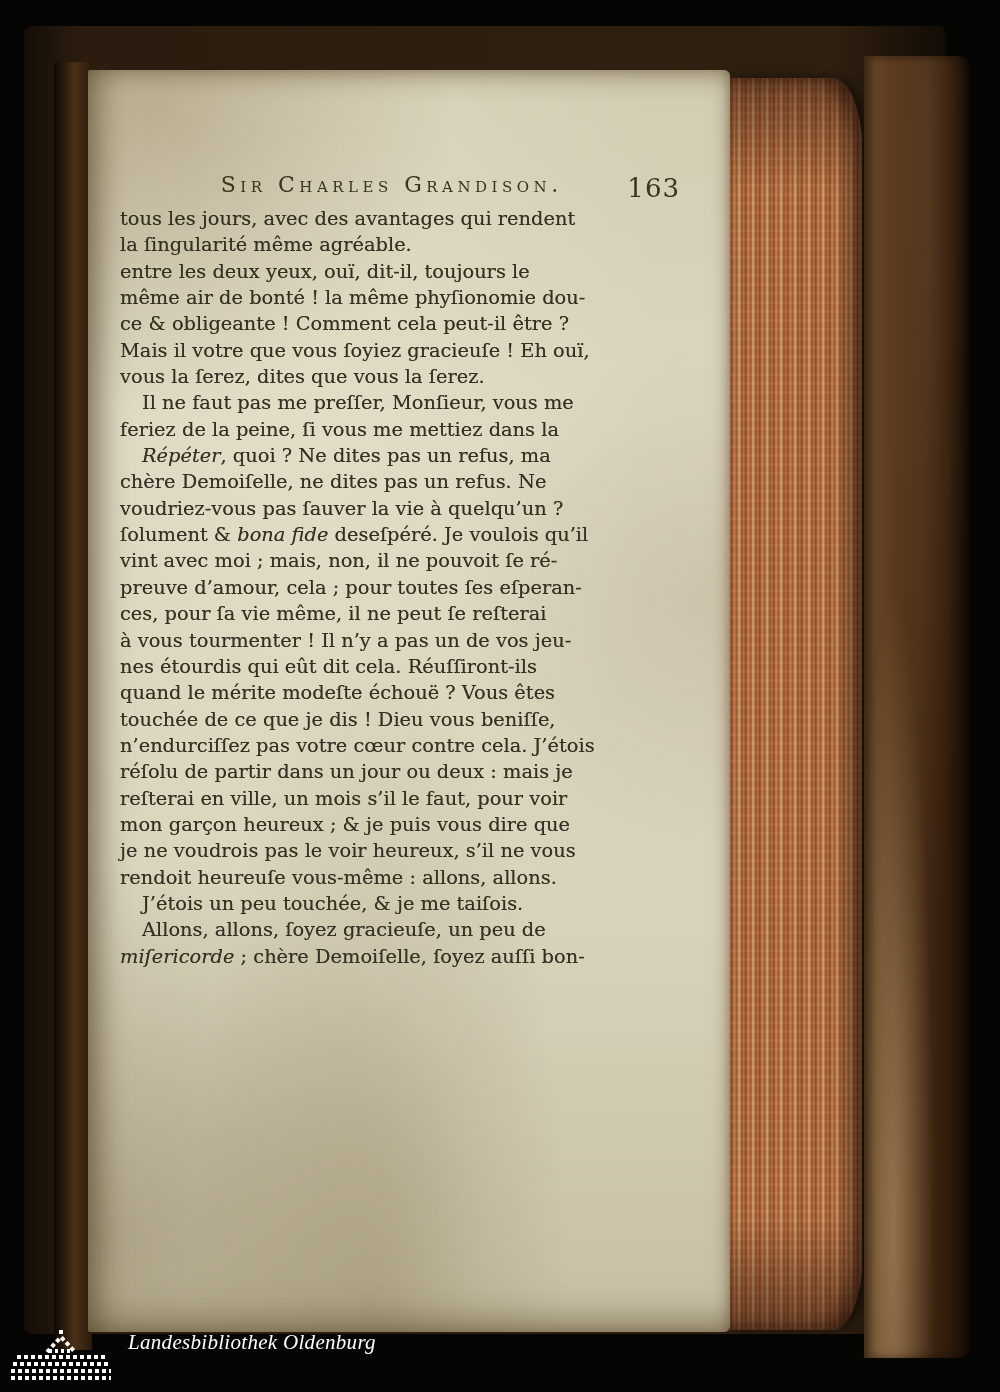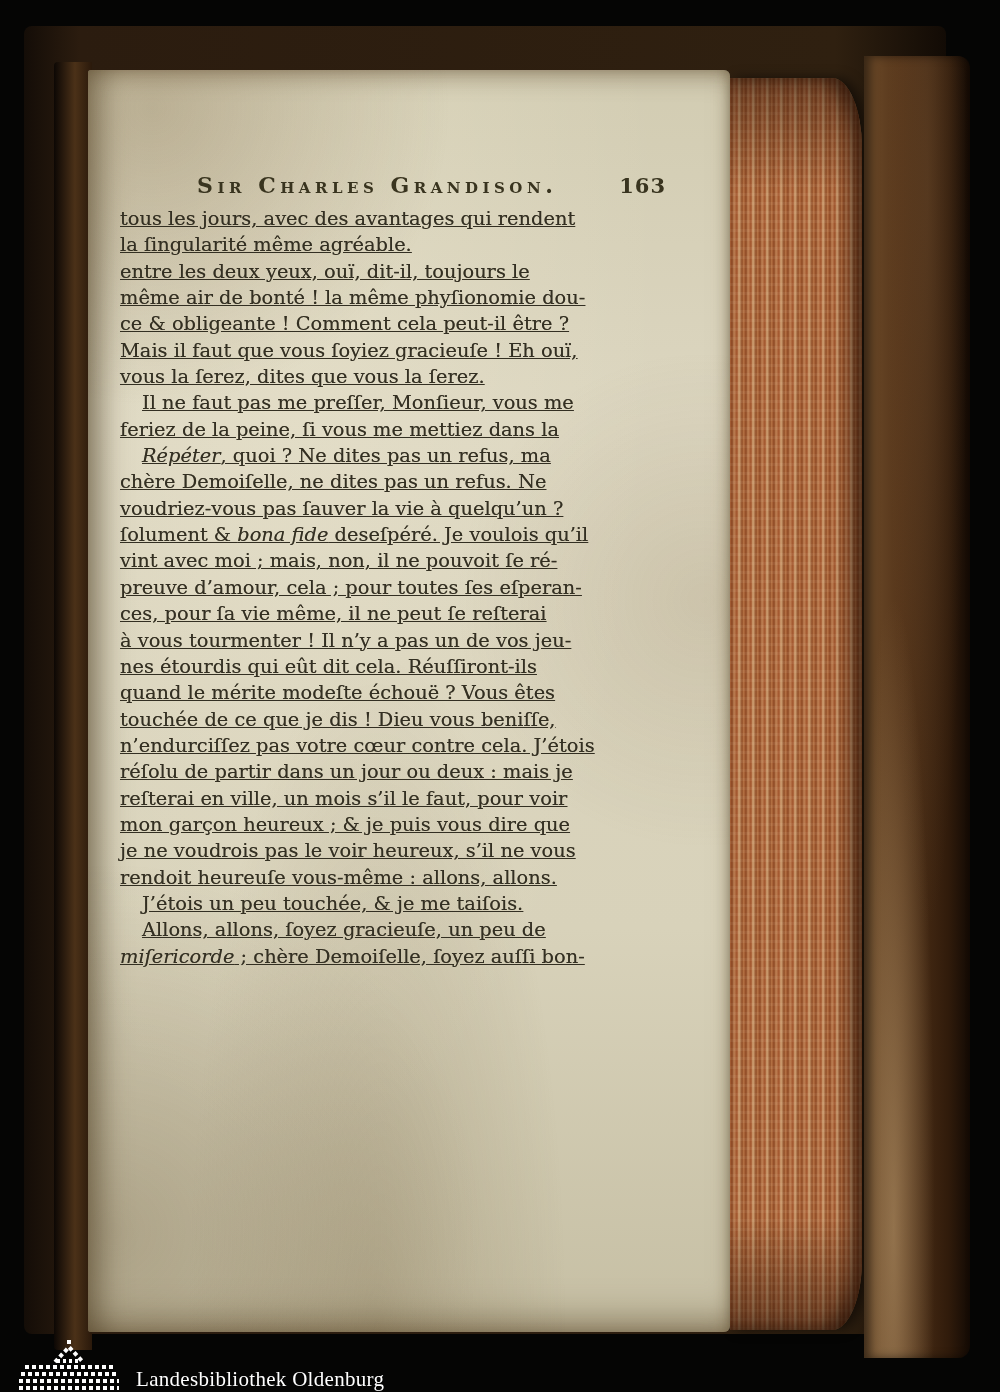"Sir Charles Grandison." .page-header { font-weight: bold -> none; left: 20px -> 34px }
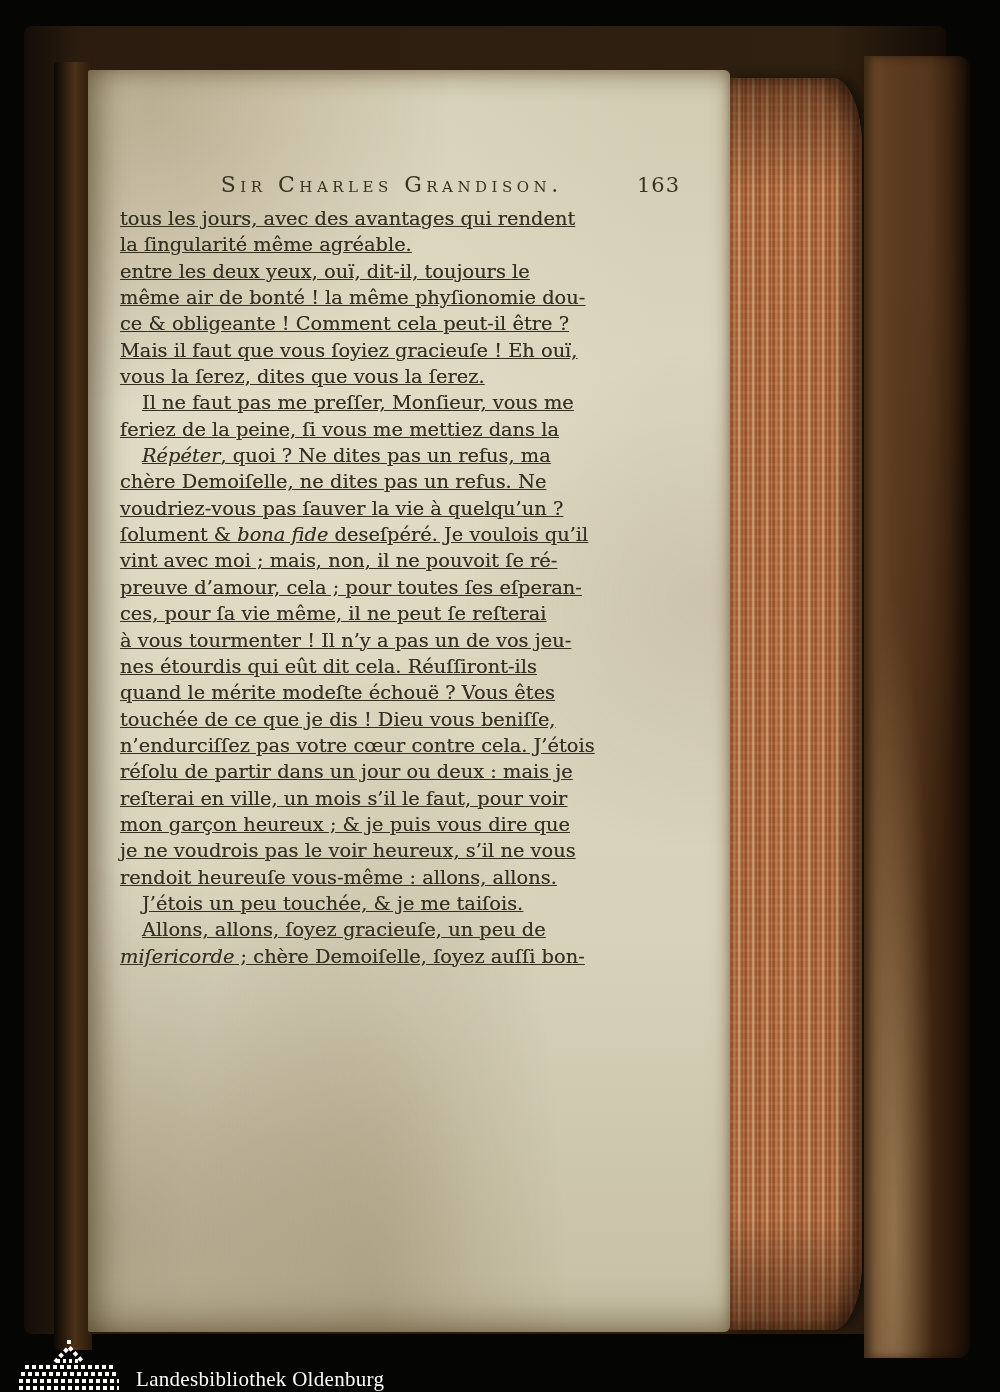"163" .header-num { font-size: 21px -> 26px }
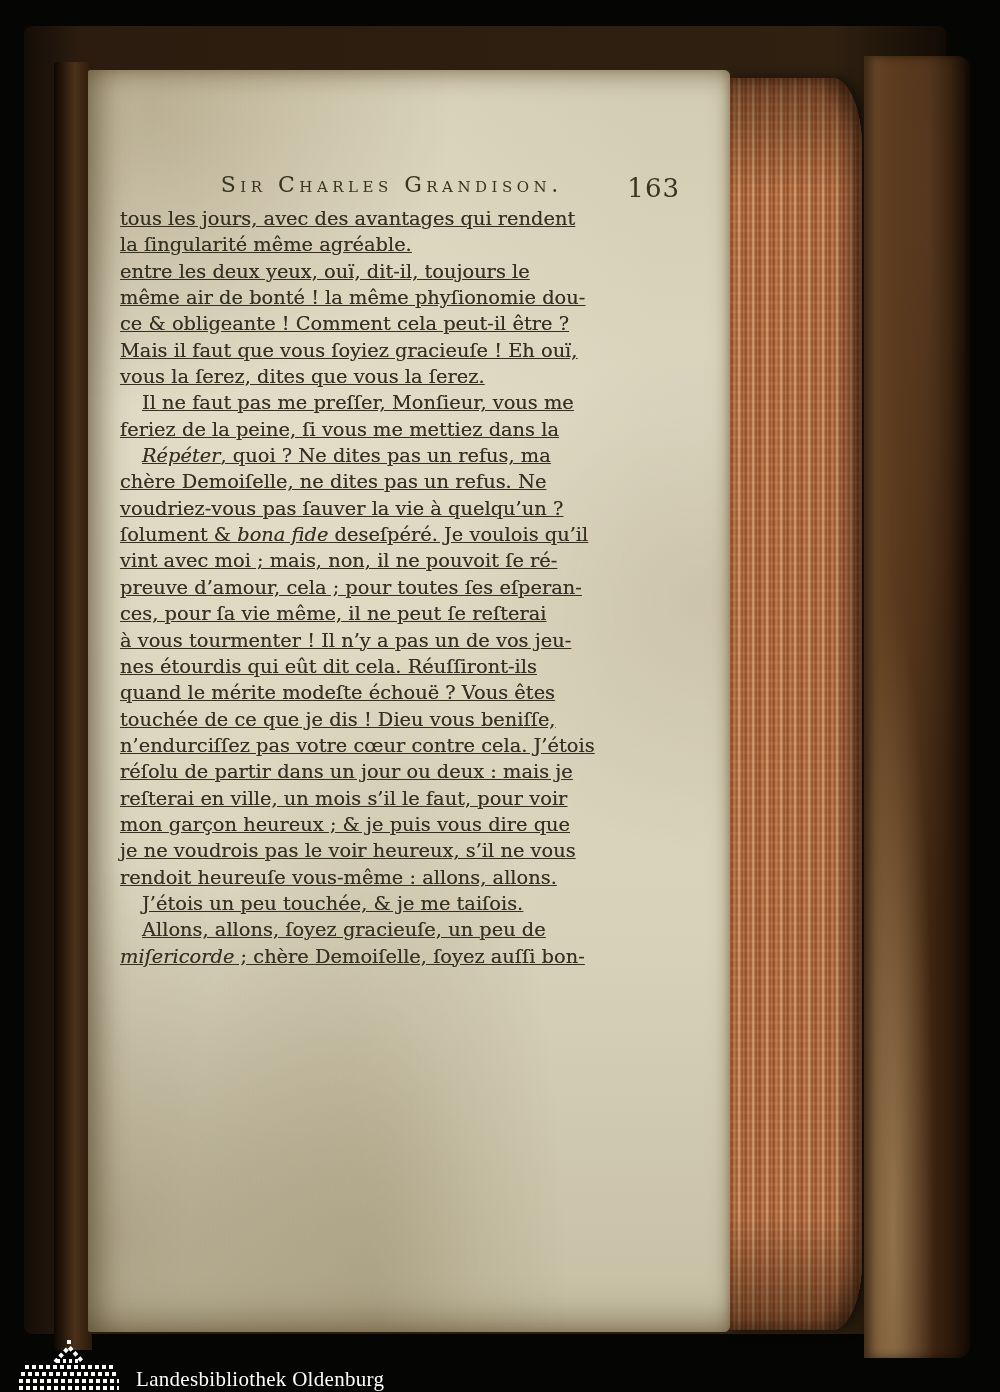"tous les jours, avec des" .text-line { text-decoration: underline -> none }
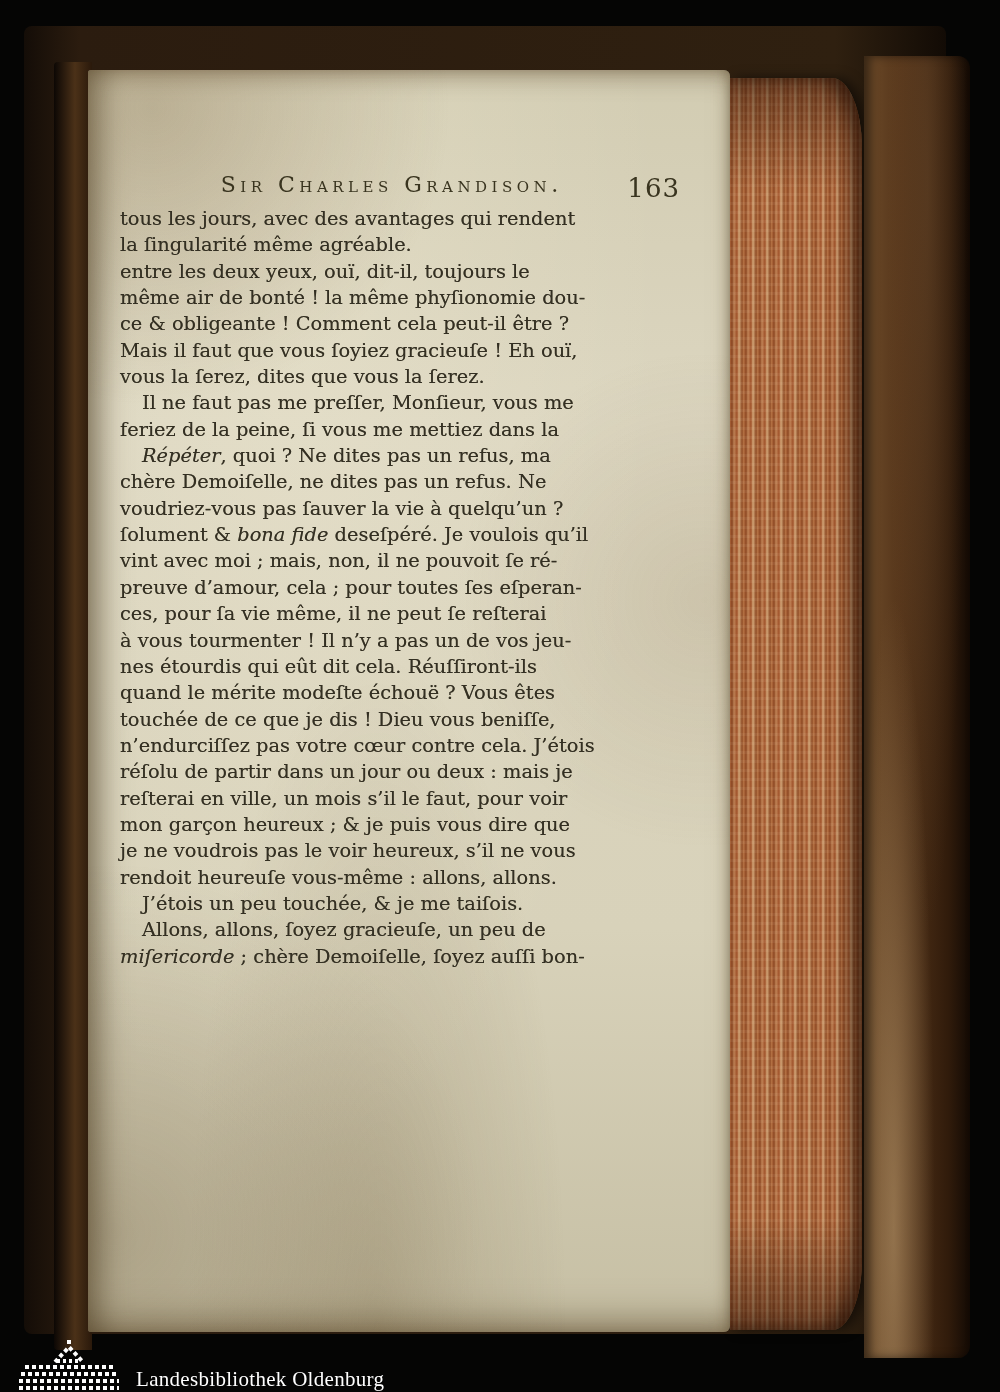"Mais il faut que vous" span { text: faut -> votre }
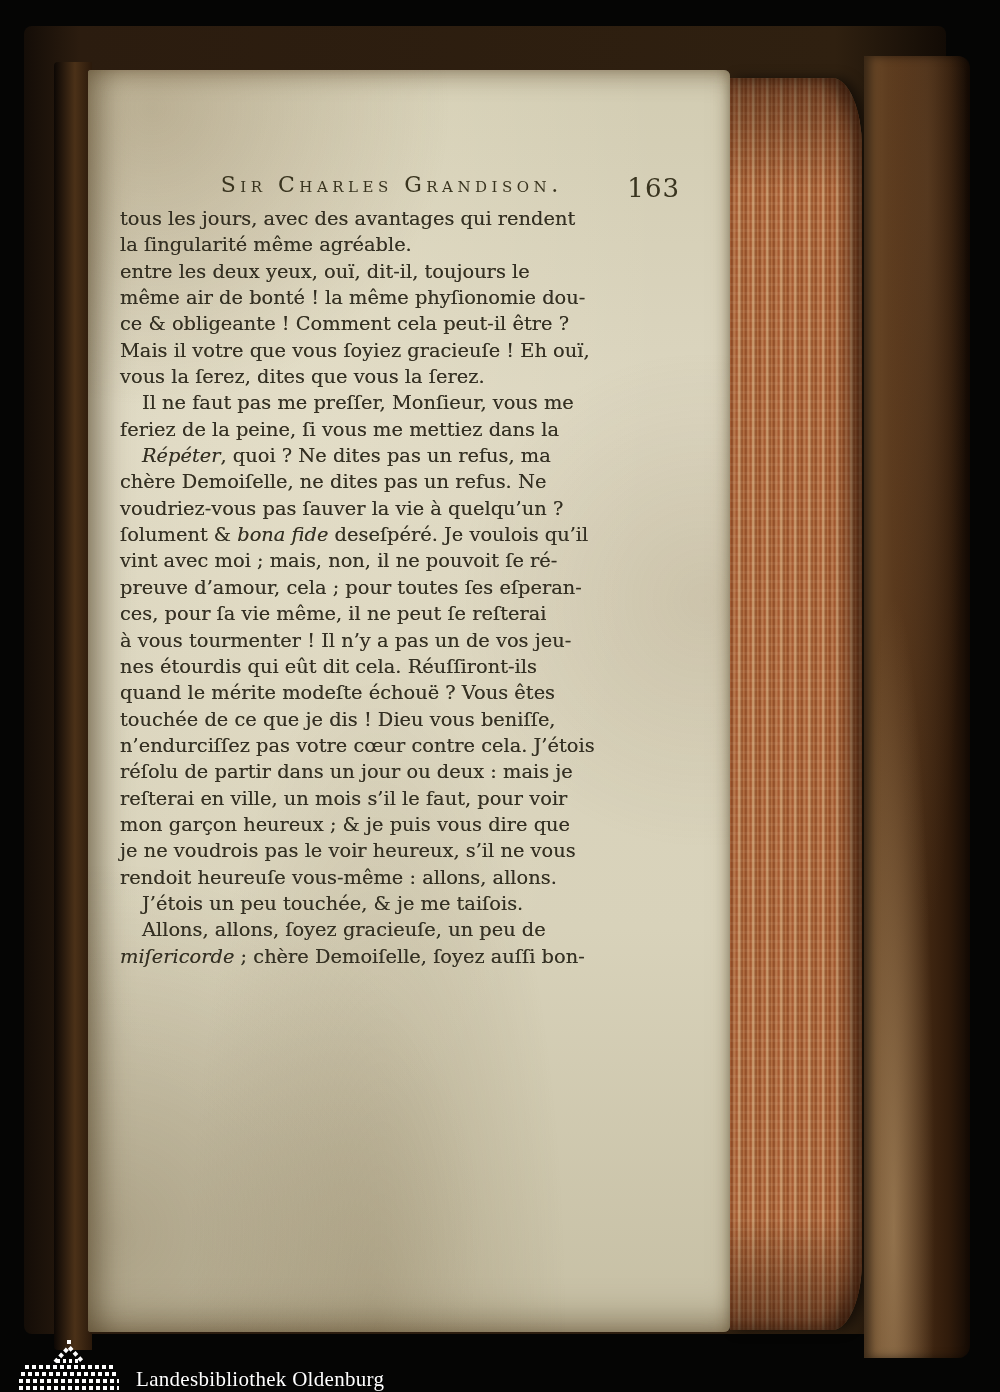"Landesbibliothek Oldenburg" .footer { align-items: flex-end -> flex-start; font-style: none -> italic; padding-left: 16px -> 8px }
